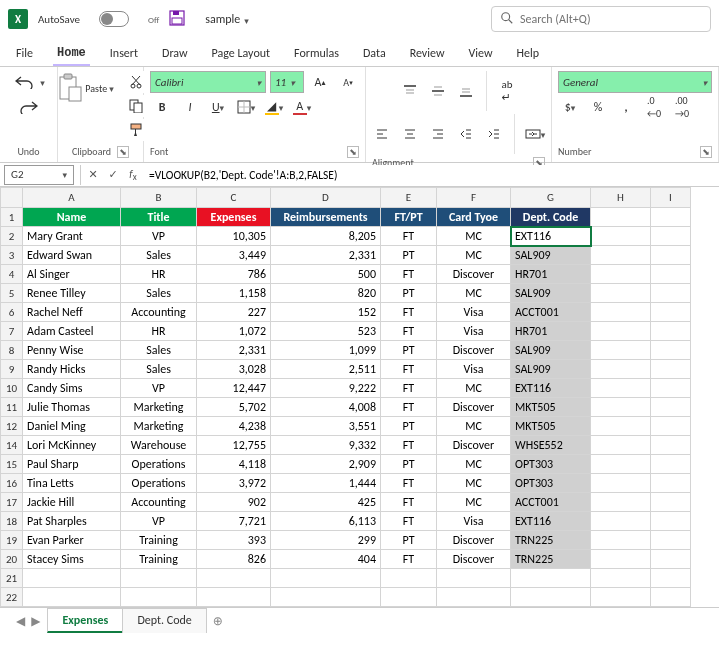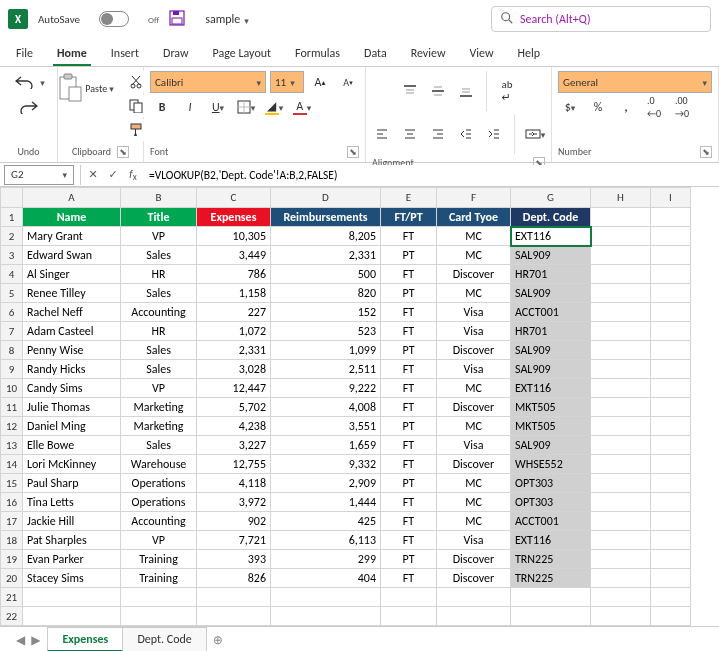"Search (Alt+Q)" .search-box { color: #a21caf -> #737373 }
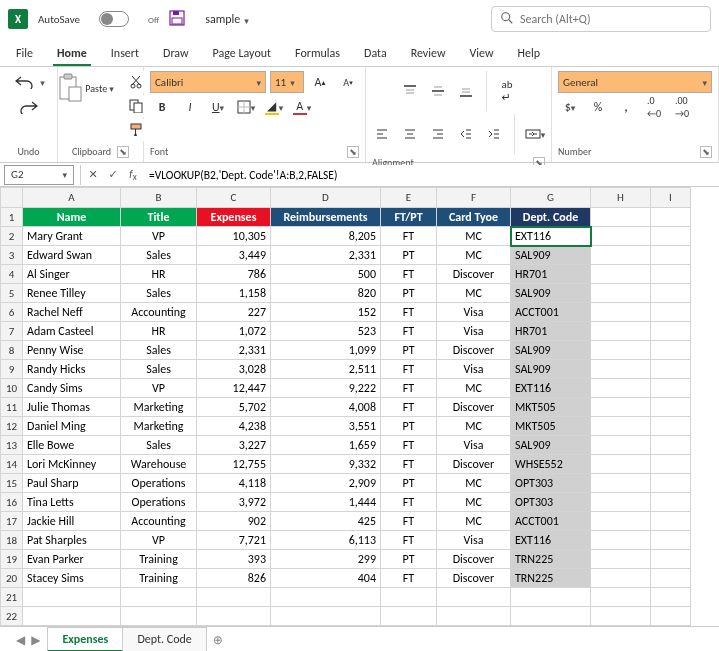"Home" .tabs .tab.active { border-bottom: 2px solid #15803d -> 2px solid #c4b5fd; font-family: none -> Liberation Mono, monospace }
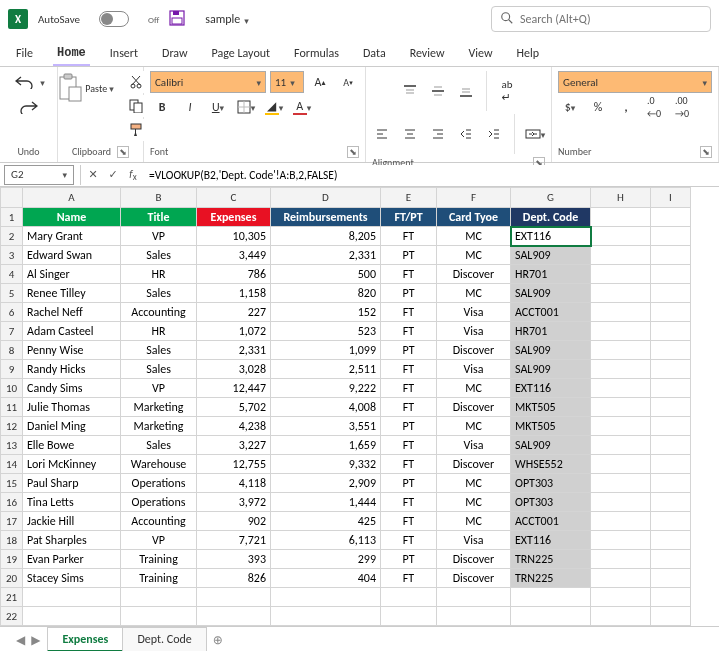"Calibri" .dropdown { background: #fdba74 -> #86efac; font-style: none -> italic }
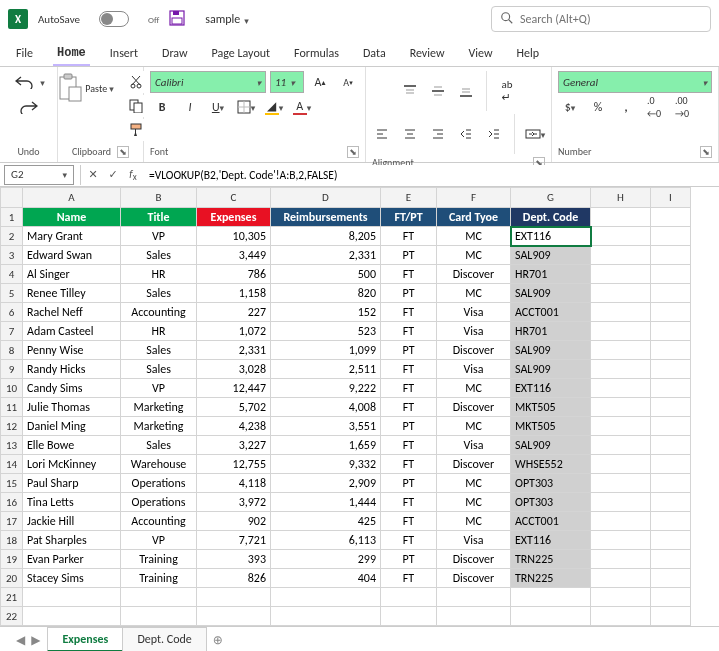"13" tr { html: <tr> <th>13</th> <td>Elle Bowe</td> <td>Sales</td> <td>3,227</td> <td>1,659</td> <td>FT</td> <td>Visa</td> <td>SAL909</td> <td></td> <td></td> </tr> -> none }
